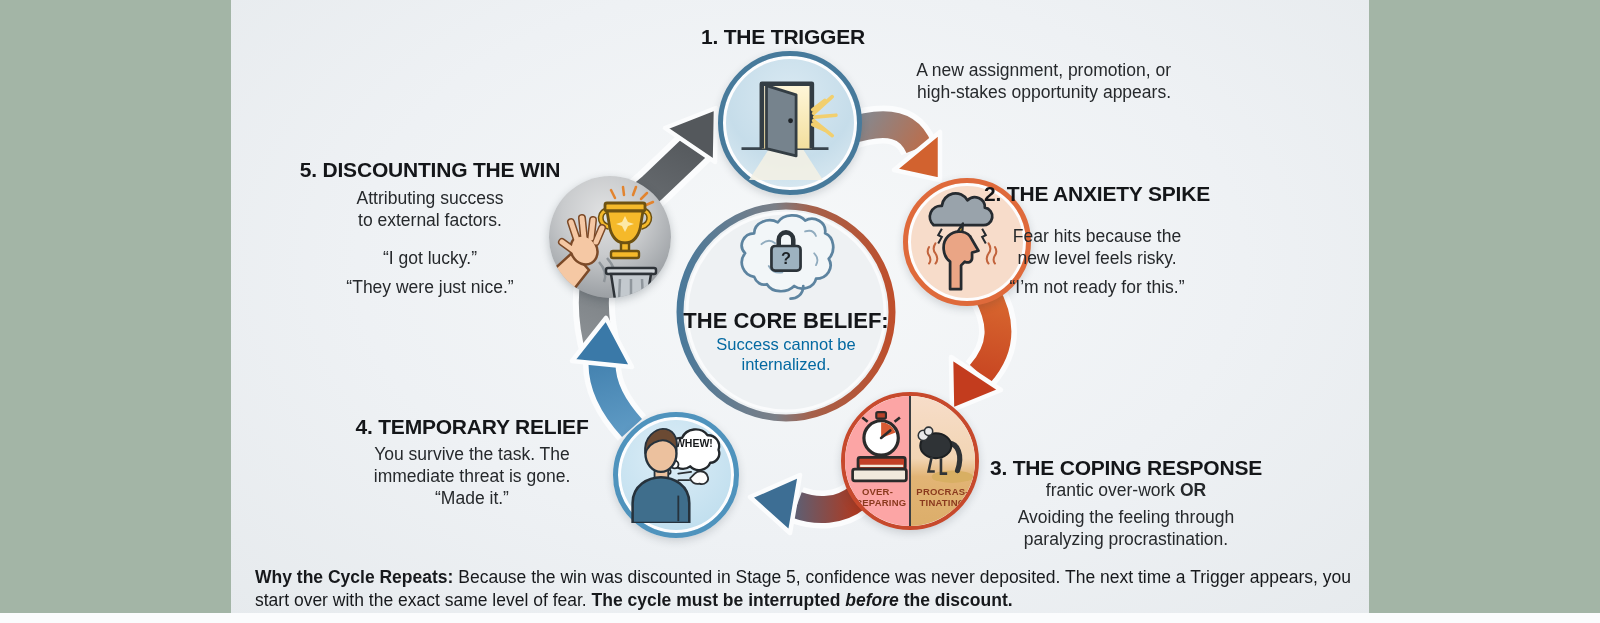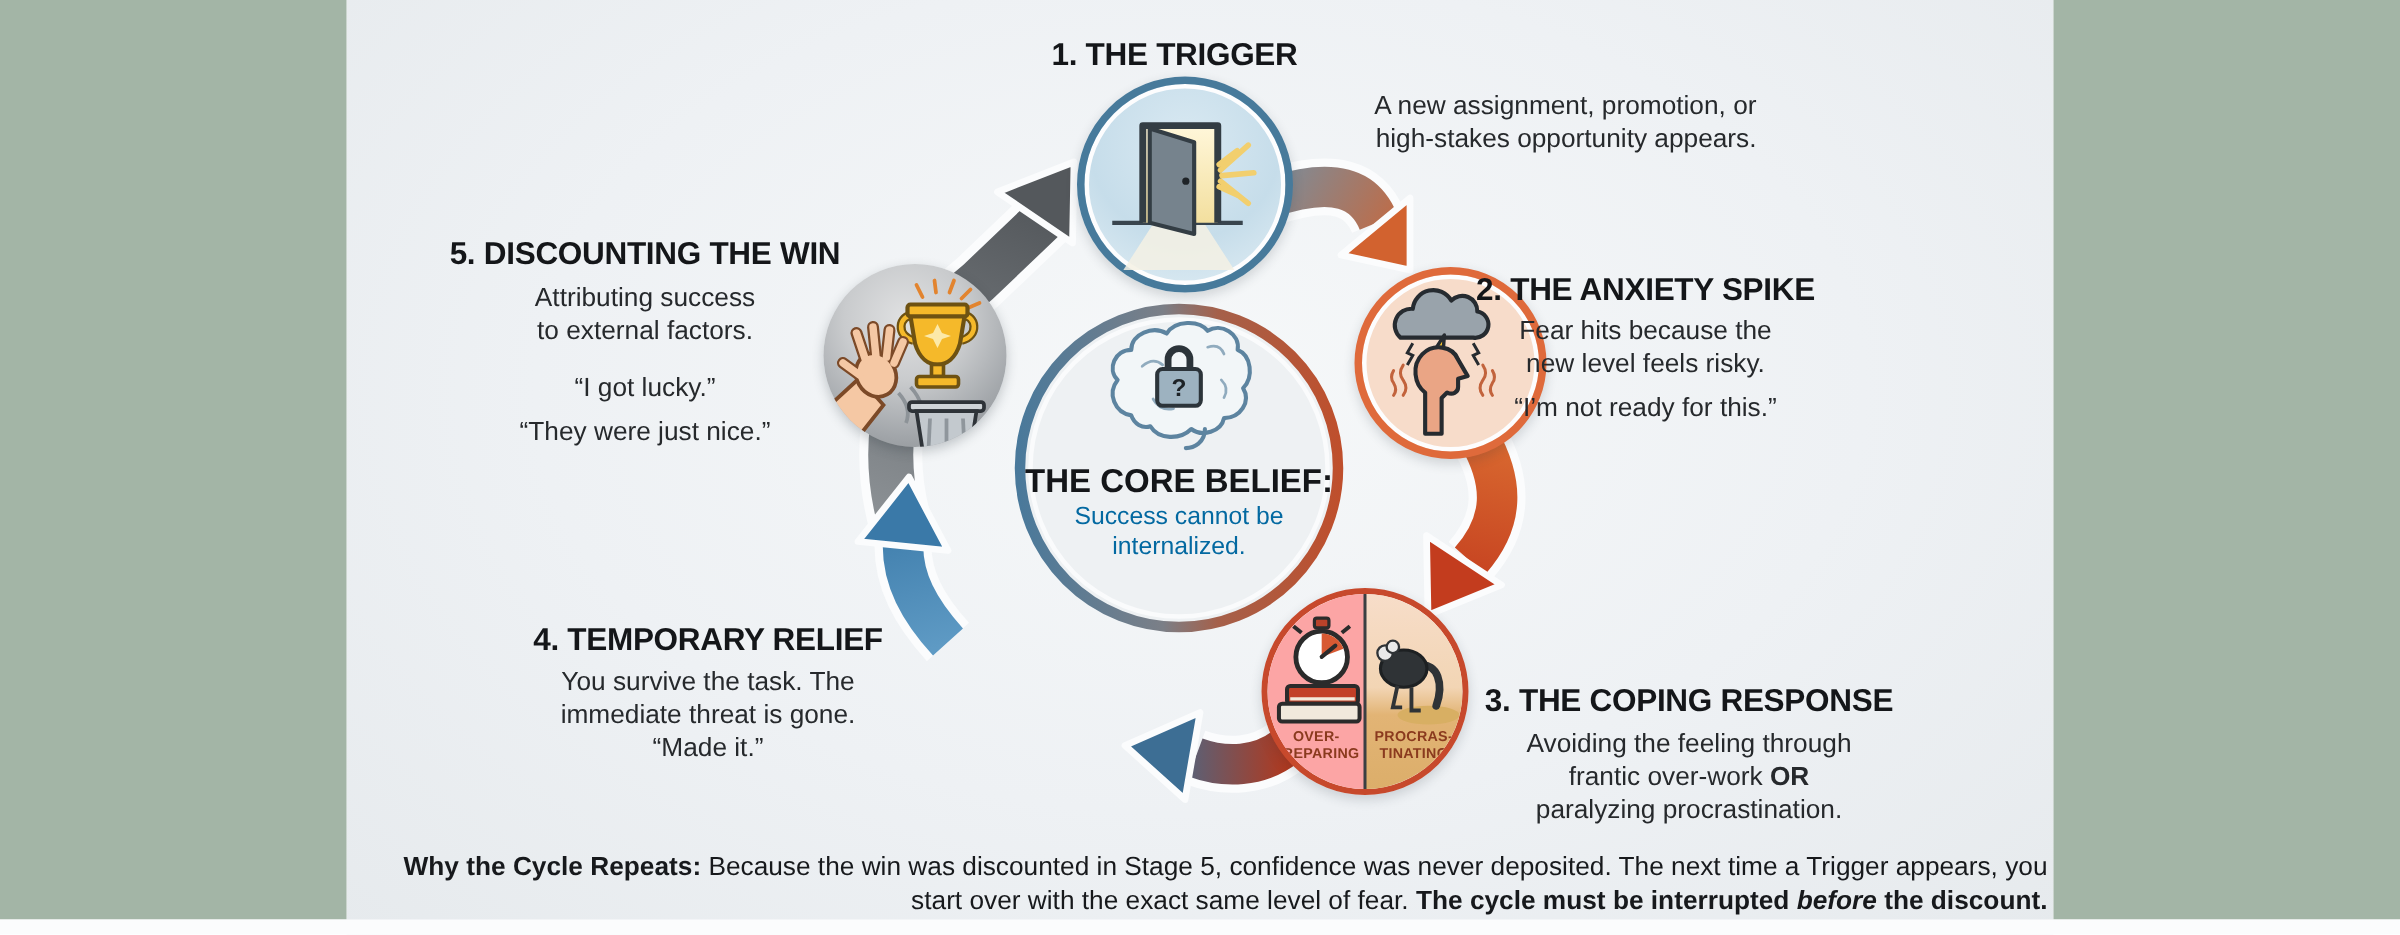"Fear hits because the" span.line { margin-top: 4px -> 20px }
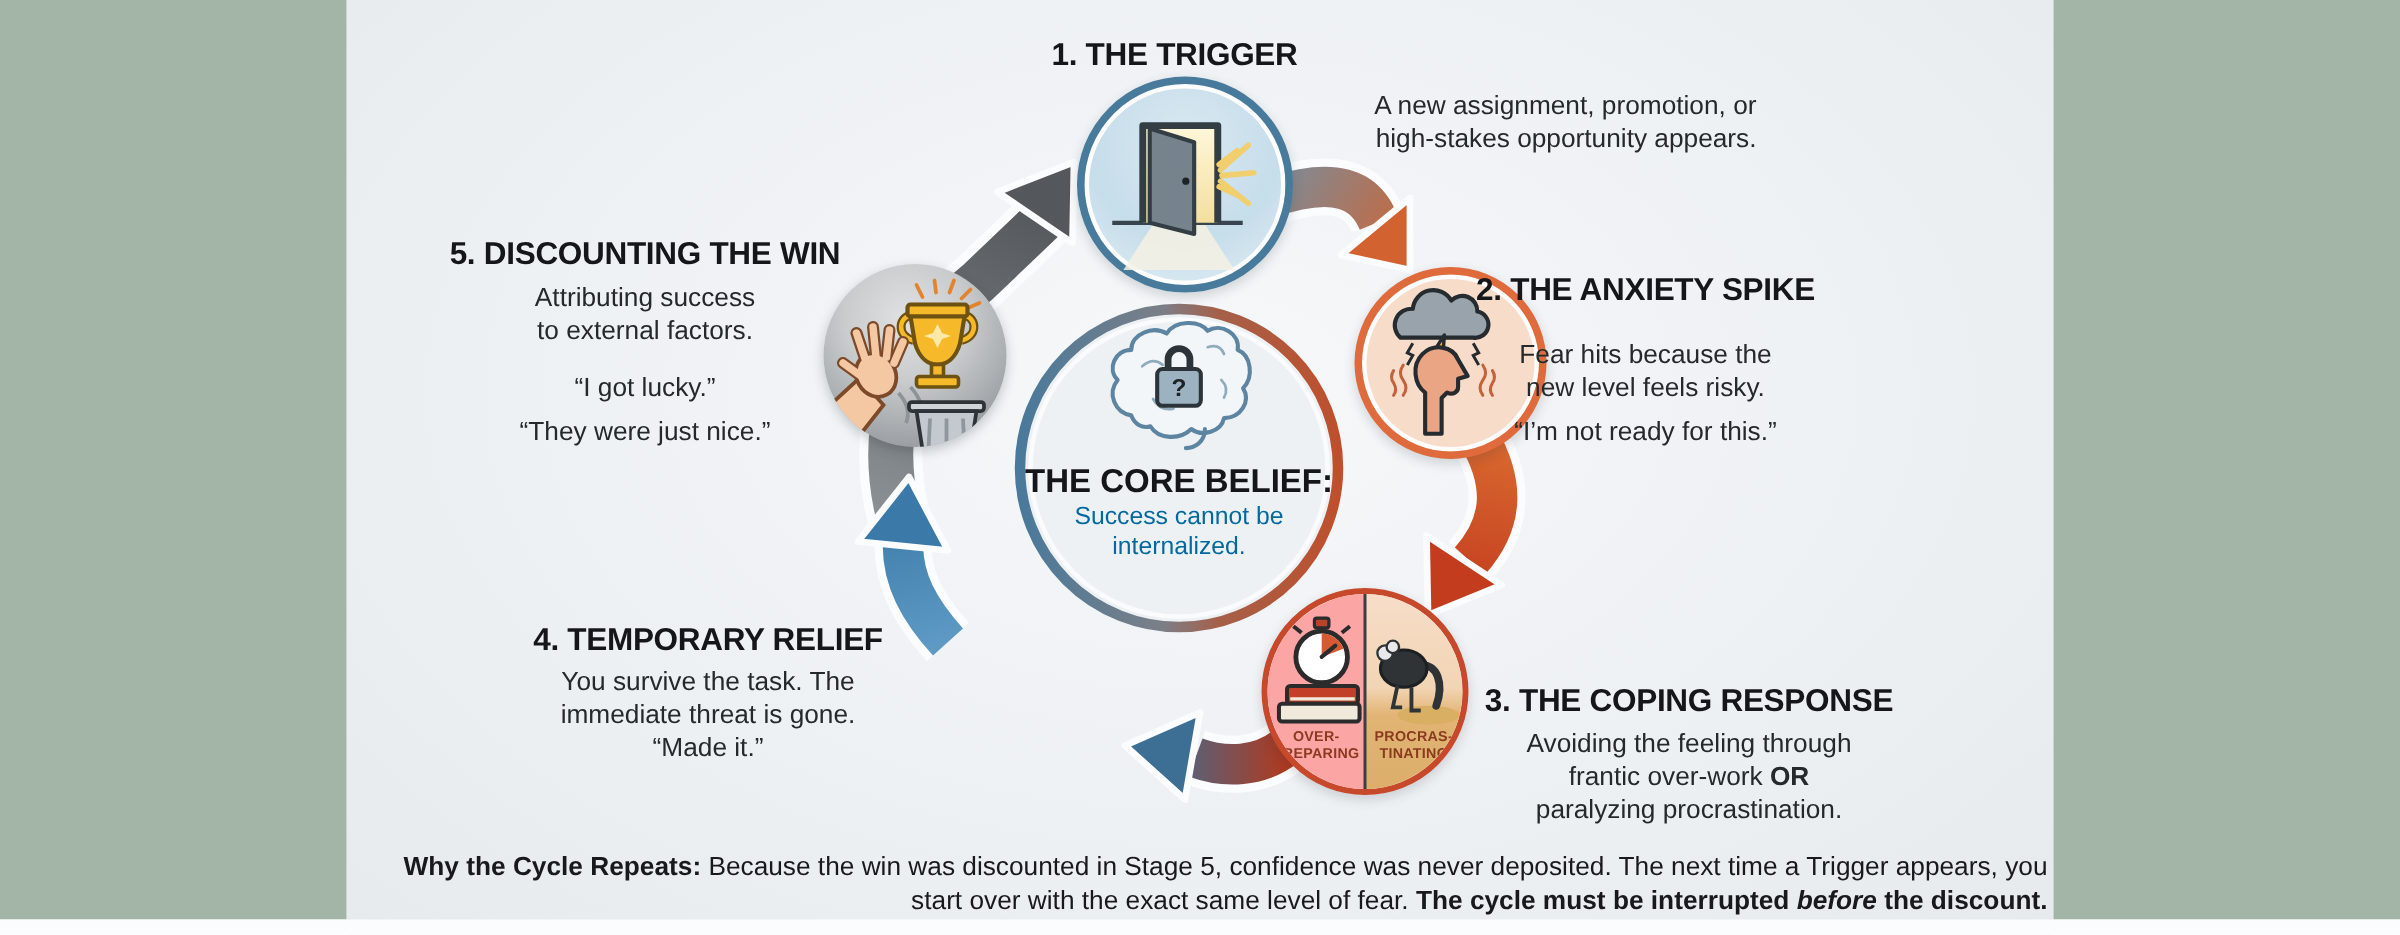"WHEW!" div.circle { html: none -> <div> <svg> <path></path> <text>WHEW!</text> <circle></circle> <circle></circle> <path></path> <line></line> <line></line> <rect></rect> <ellipse></ellipse> <path></path> <path></path> <line></line> </svg> </div> }
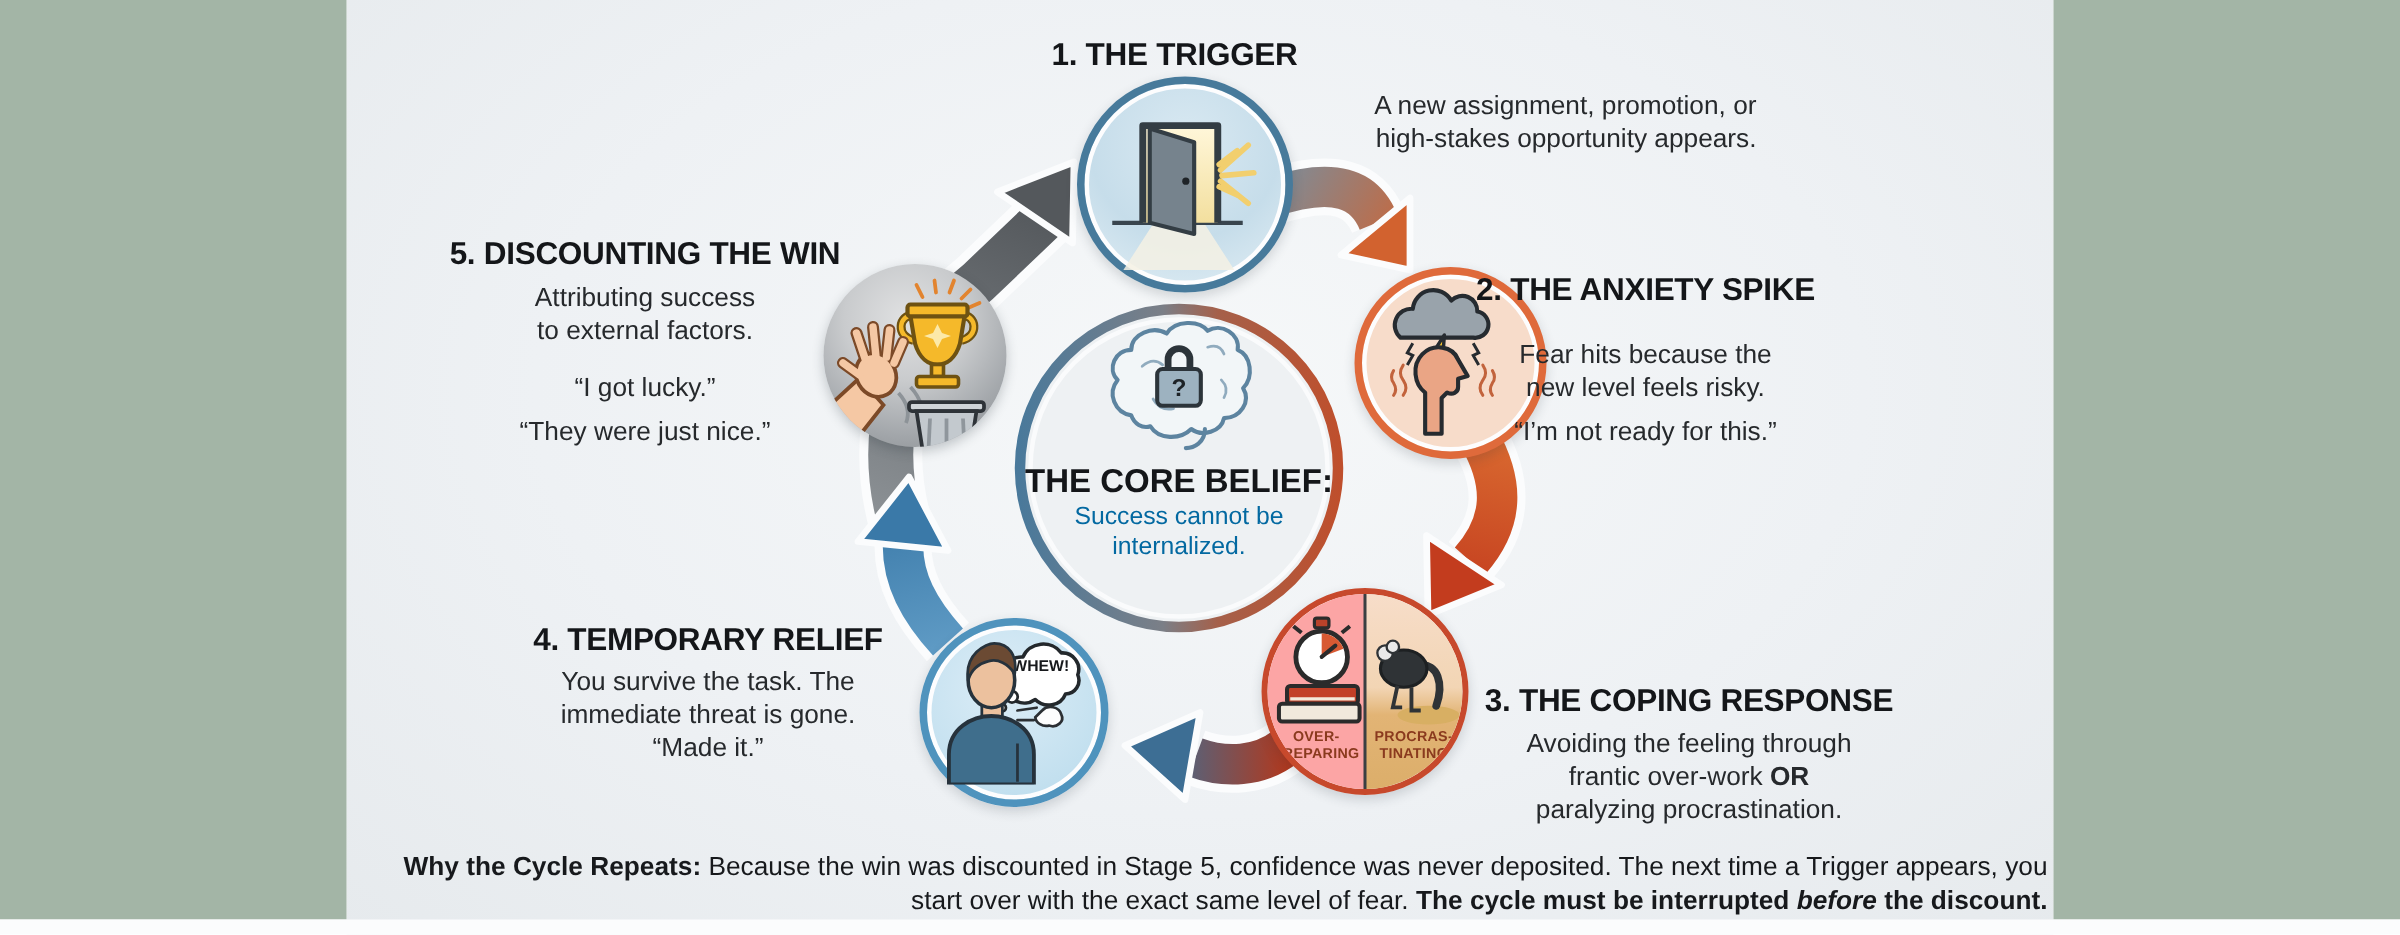"Avoiding the feeling through" span.line { order: before "frantic over-work OR" -> after "frantic over-work OR" }
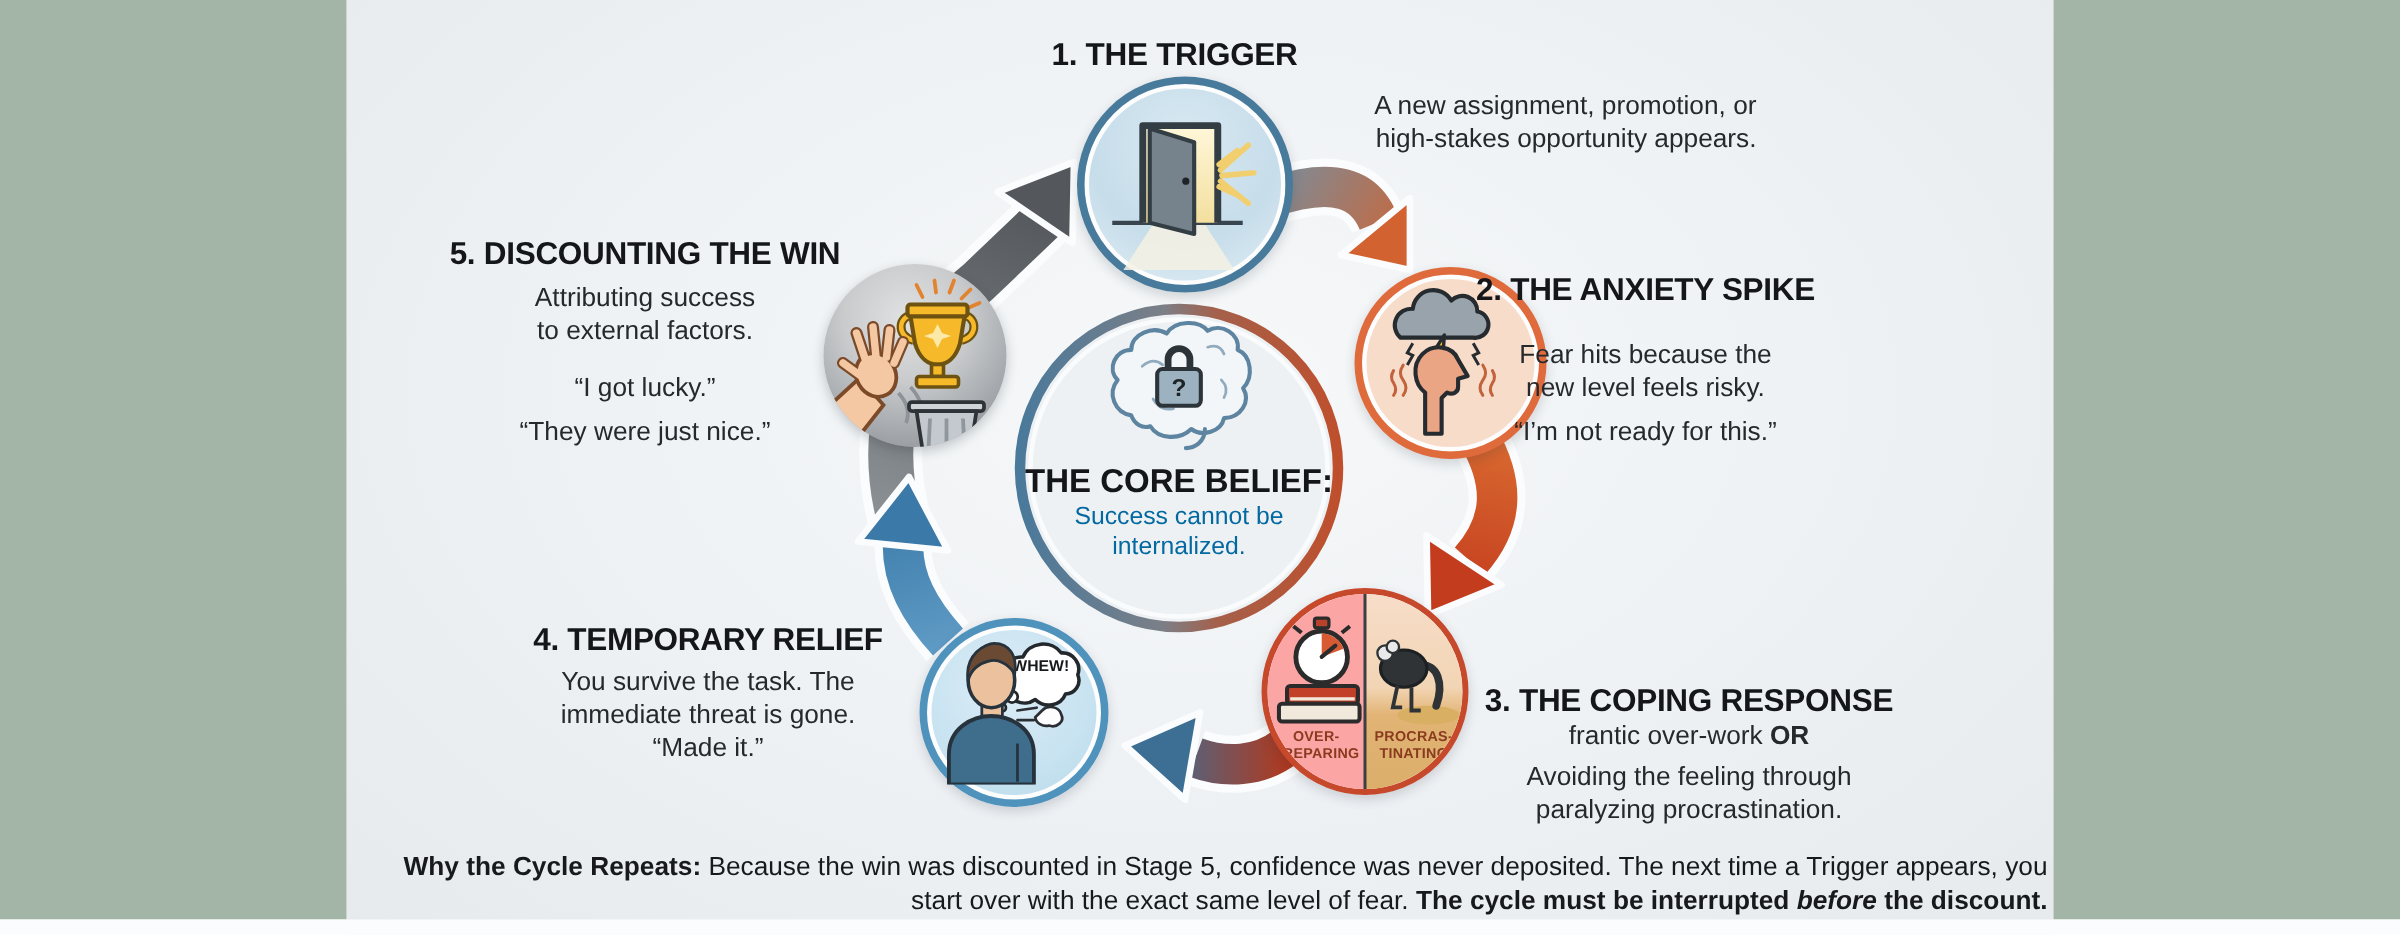"Why the Cycle Repeats: Because" .footer { text-align: right -> left }
